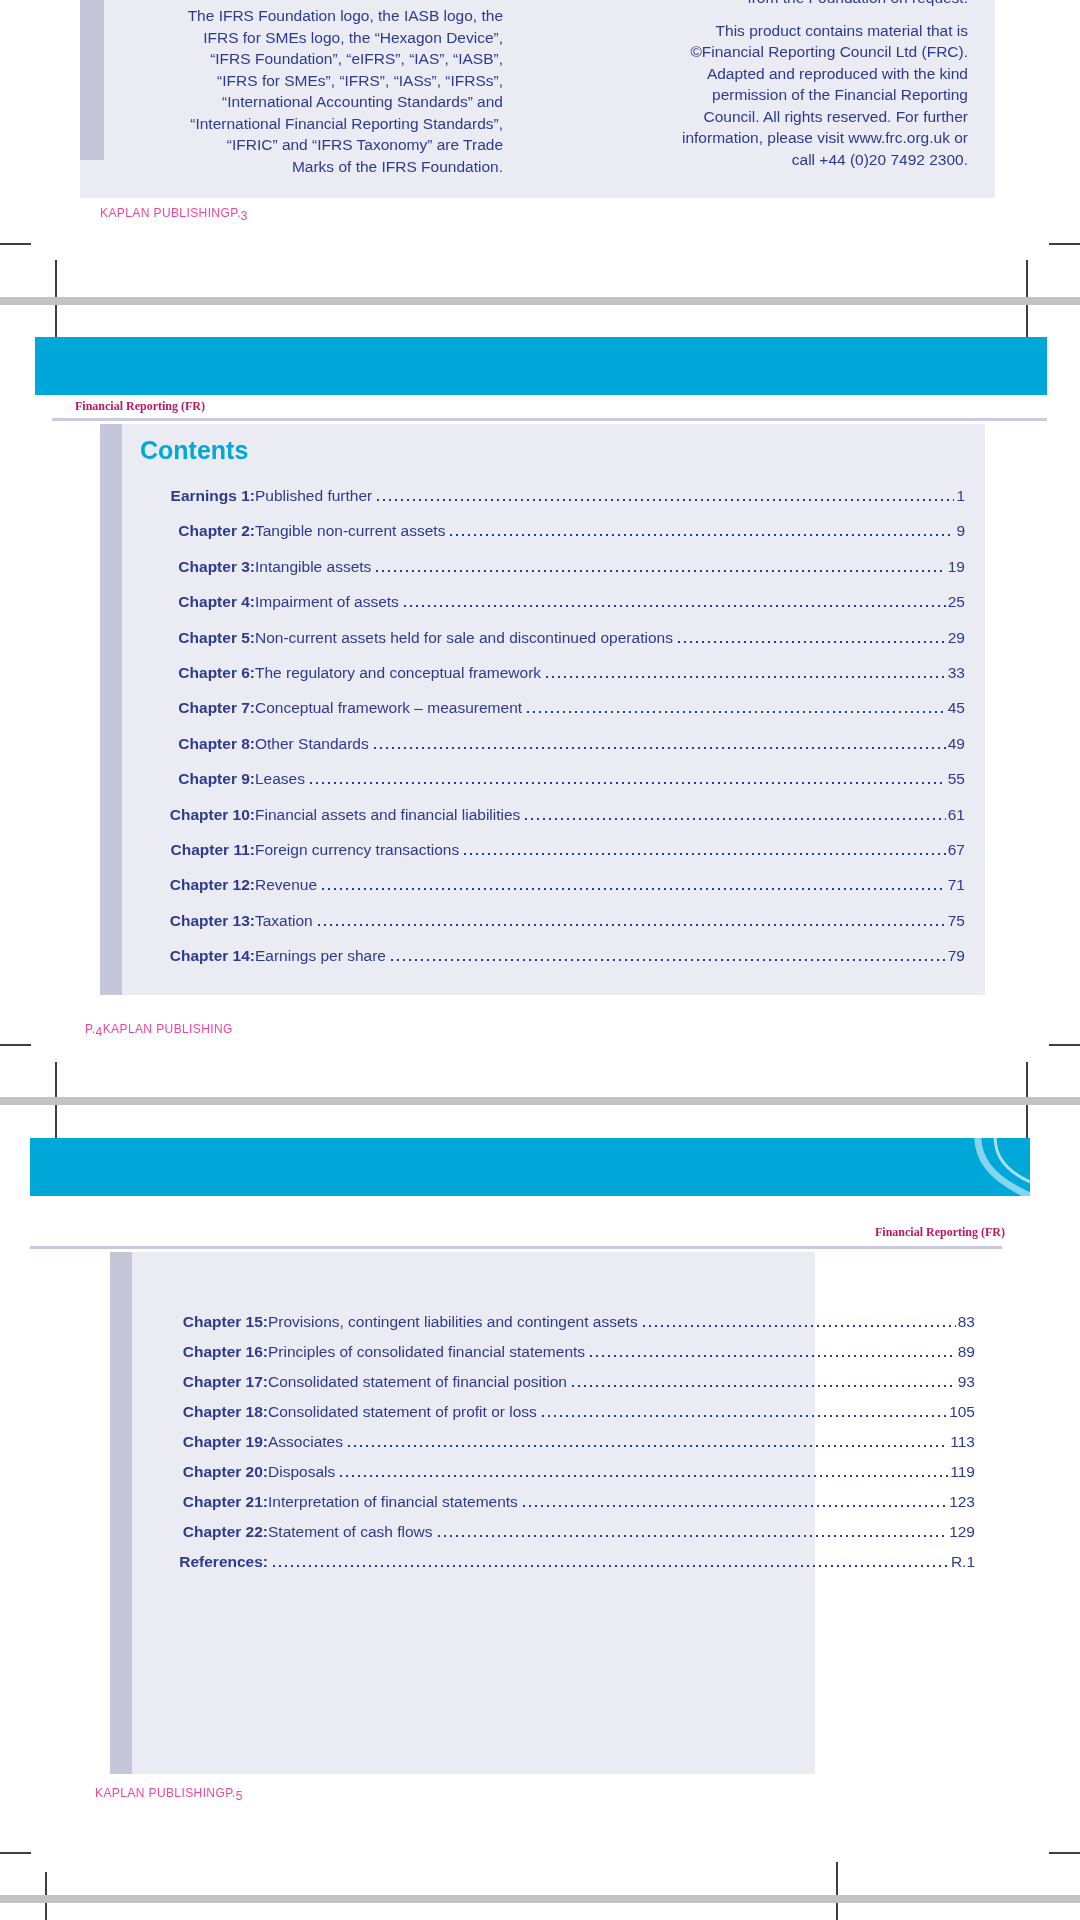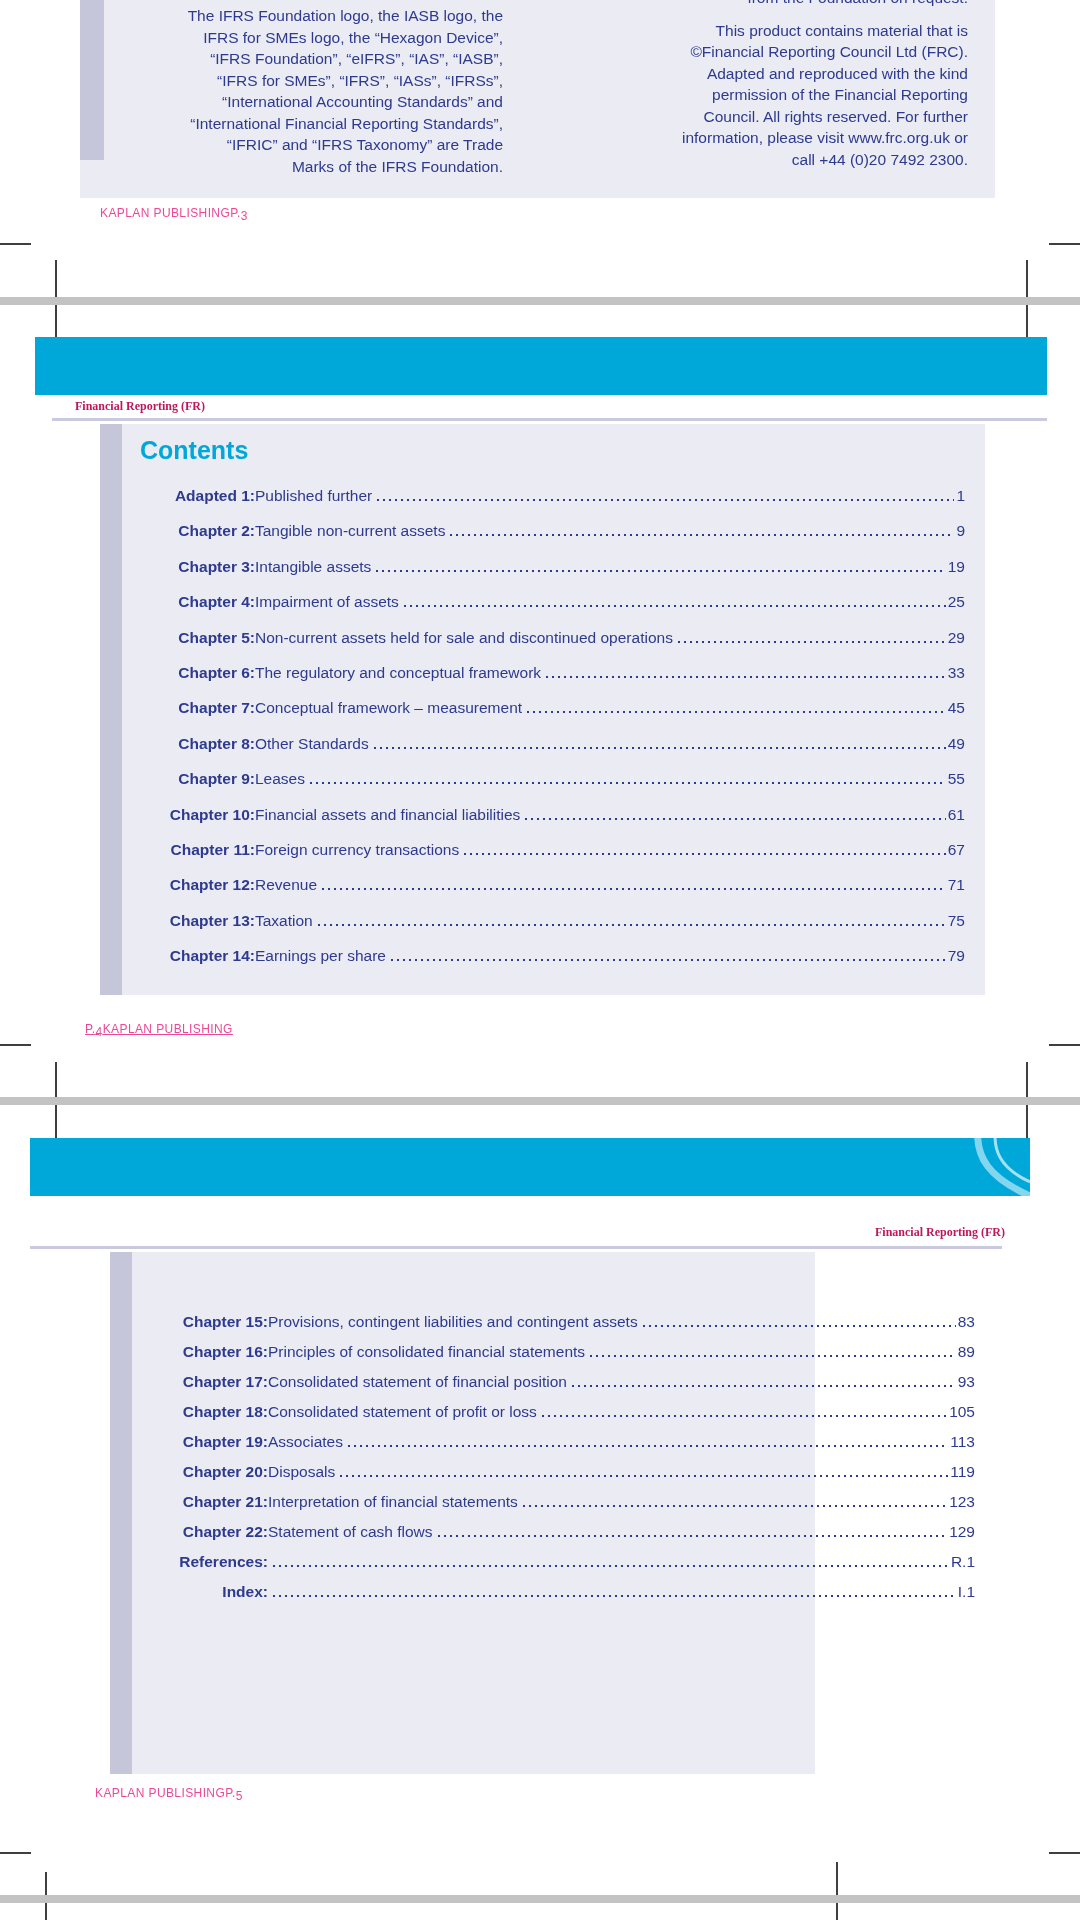"Adapted 1:" span.toc-label { text: Adapted -> Earnings }
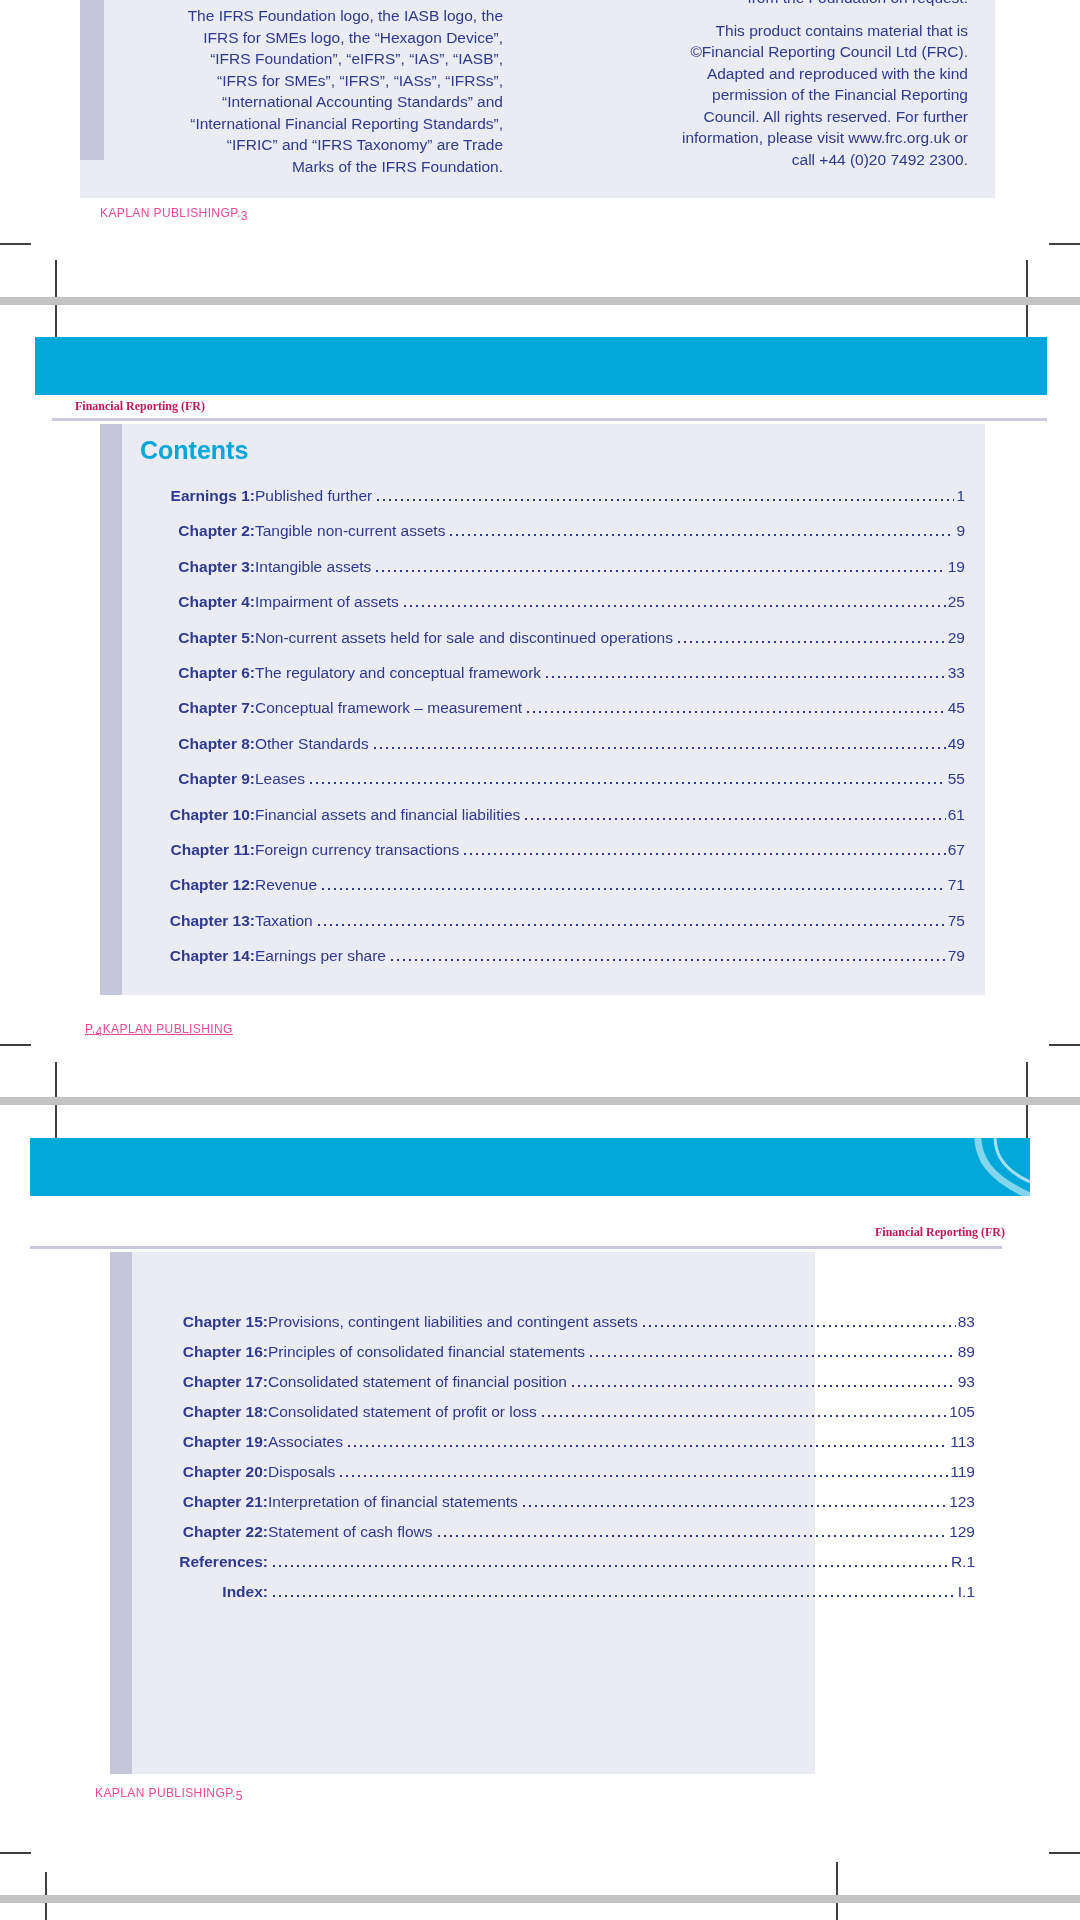"P.4" div.footer { text-decoration: underline -> none }
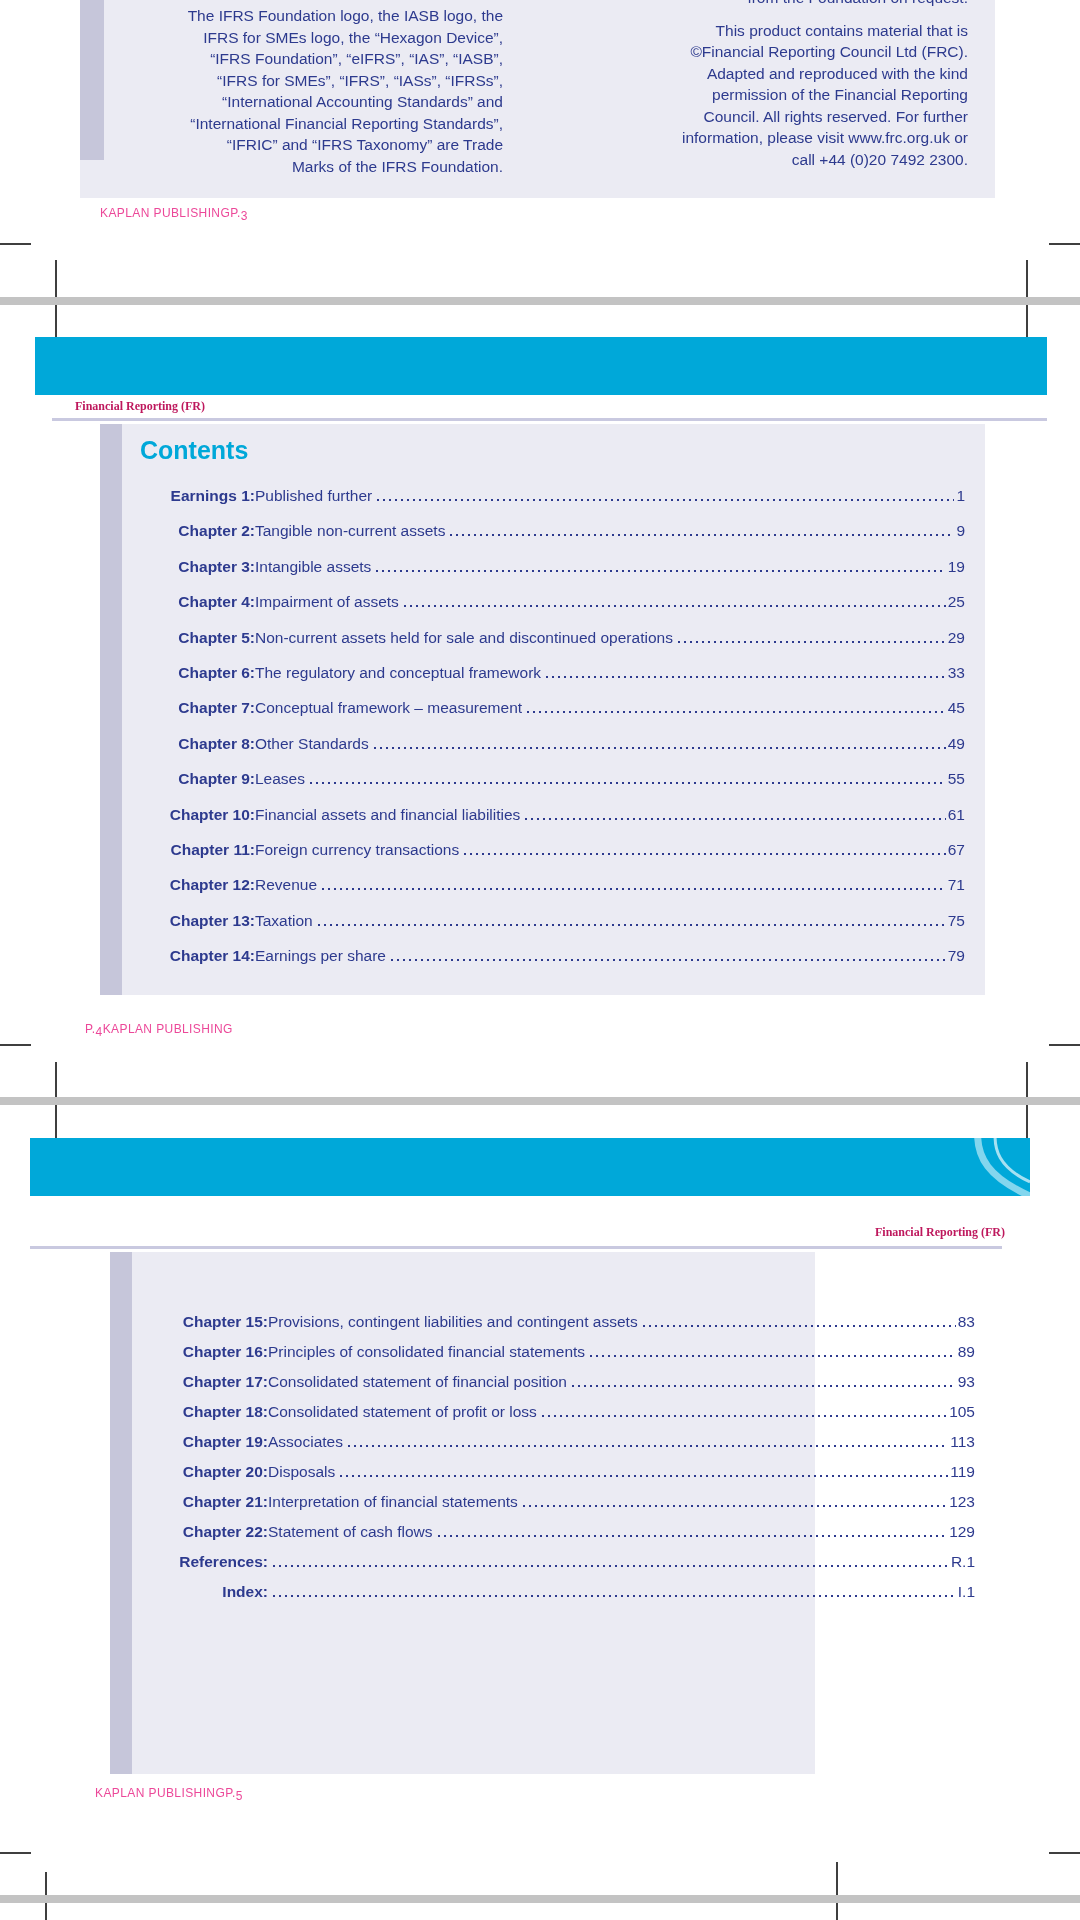"Index:" div.toc-row { html: <div> <span>Index:</span> <span></span> <span></span> <span>I.1</span> </div> -> none }
